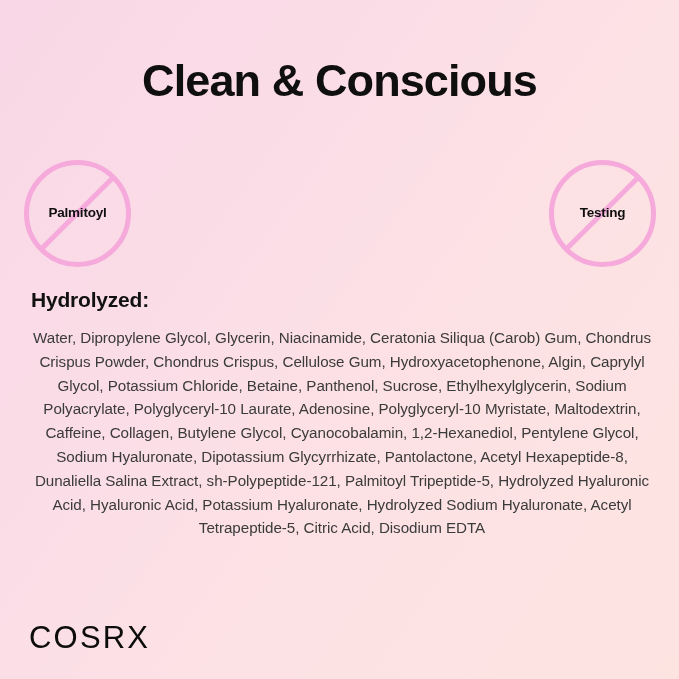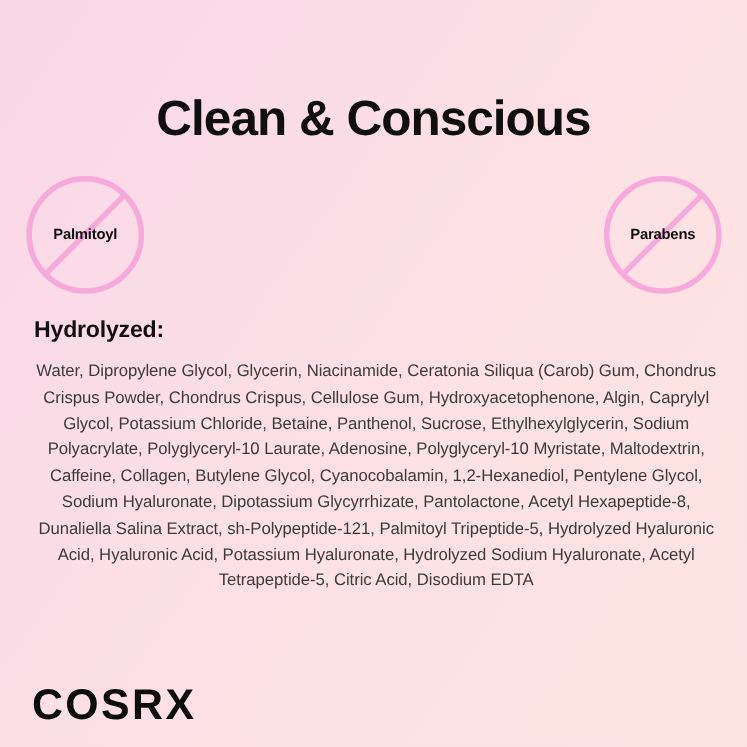"Clean & Conscious" .title { margin-top: 27px -> none }
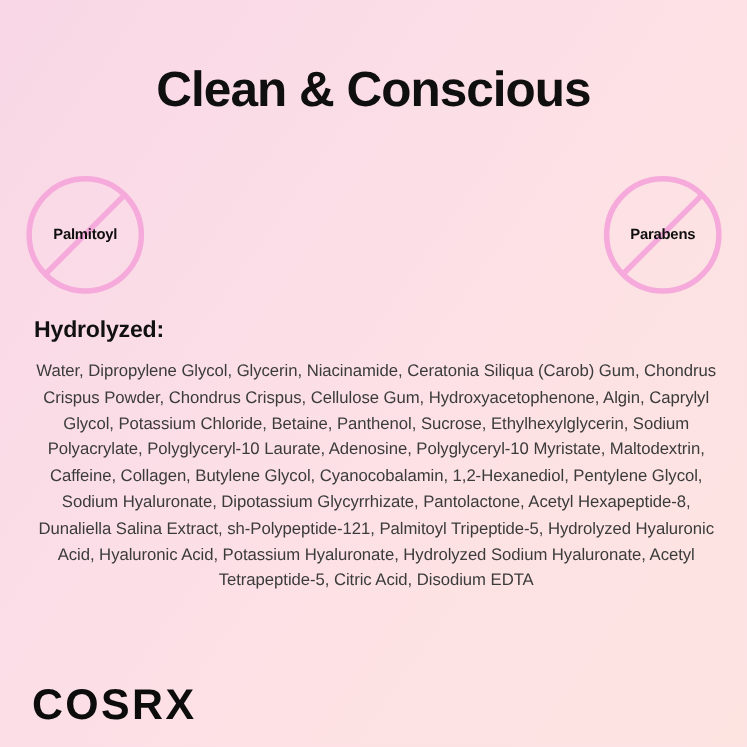"Parabens" div.badge-label { text: Parabens -> Testing }
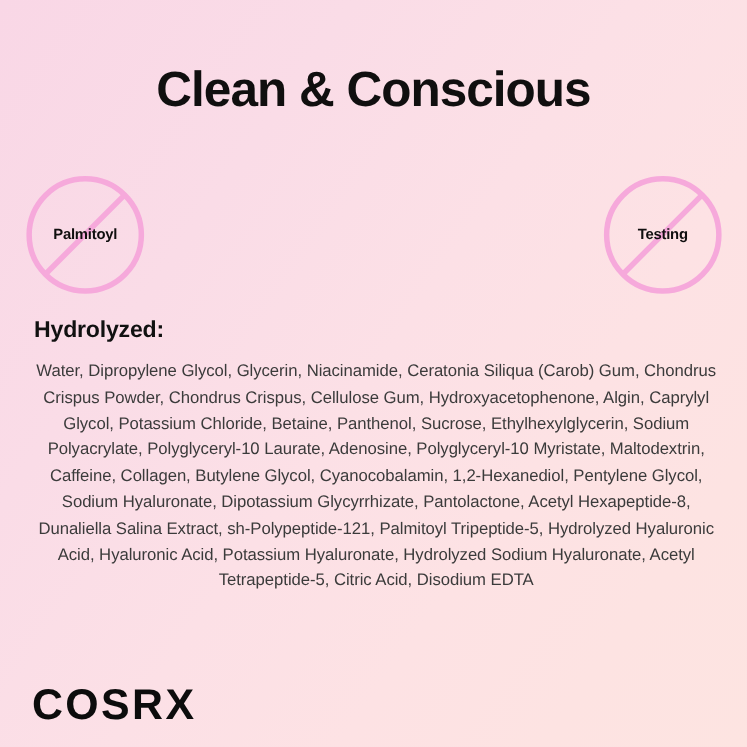"COSRX" .logo { font-size: 39px -> 31px; font-weight: 700 -> 400 }
